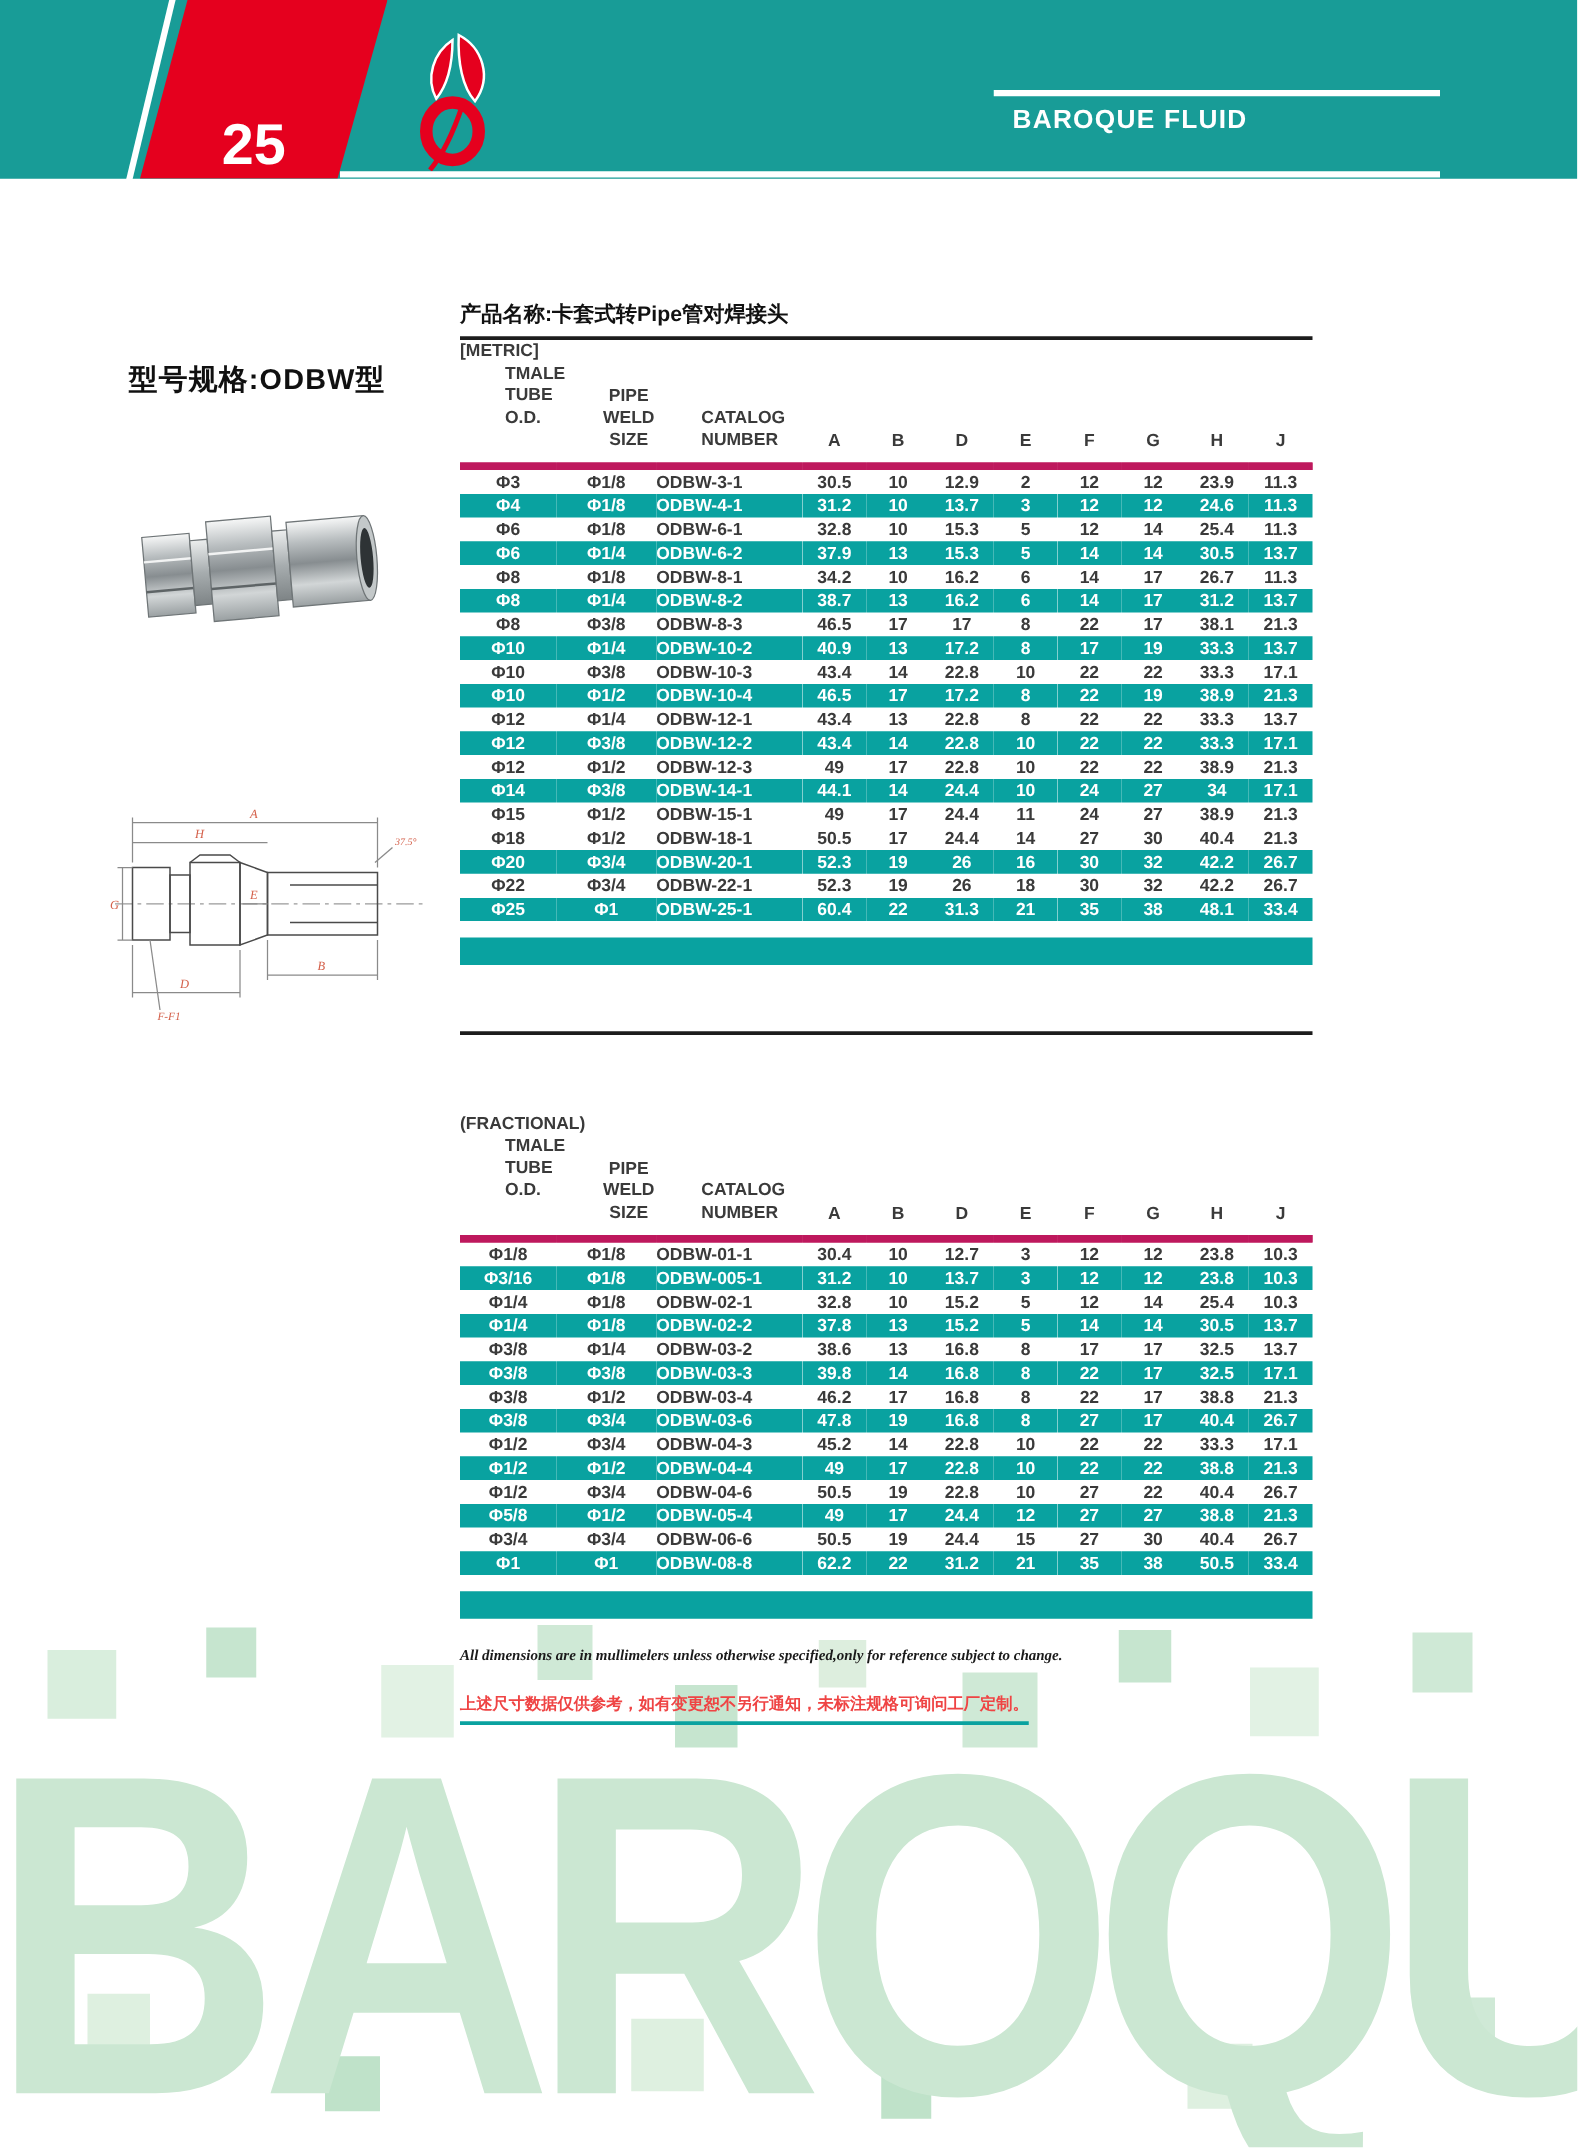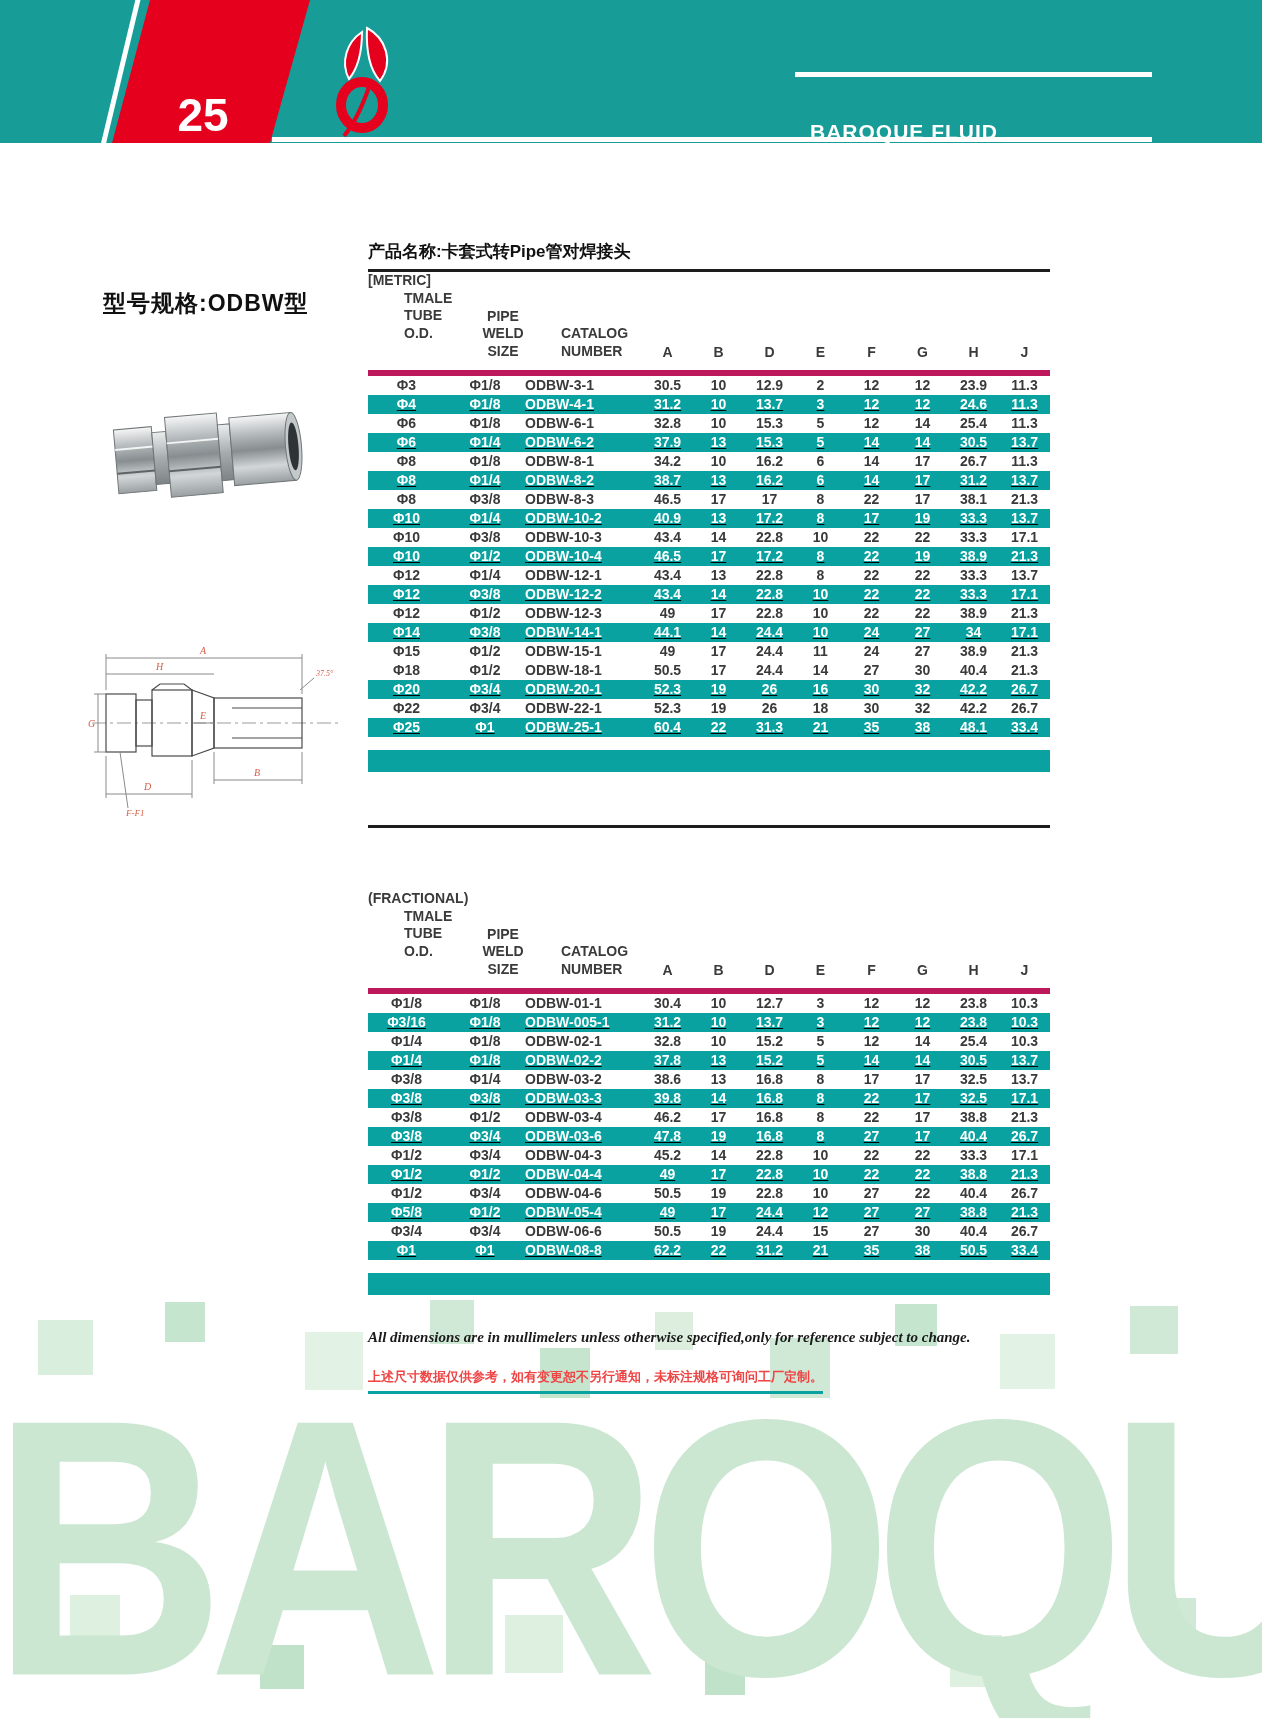"BAROQUE FLUID" .brand-en { margin-top: 36px -> none }
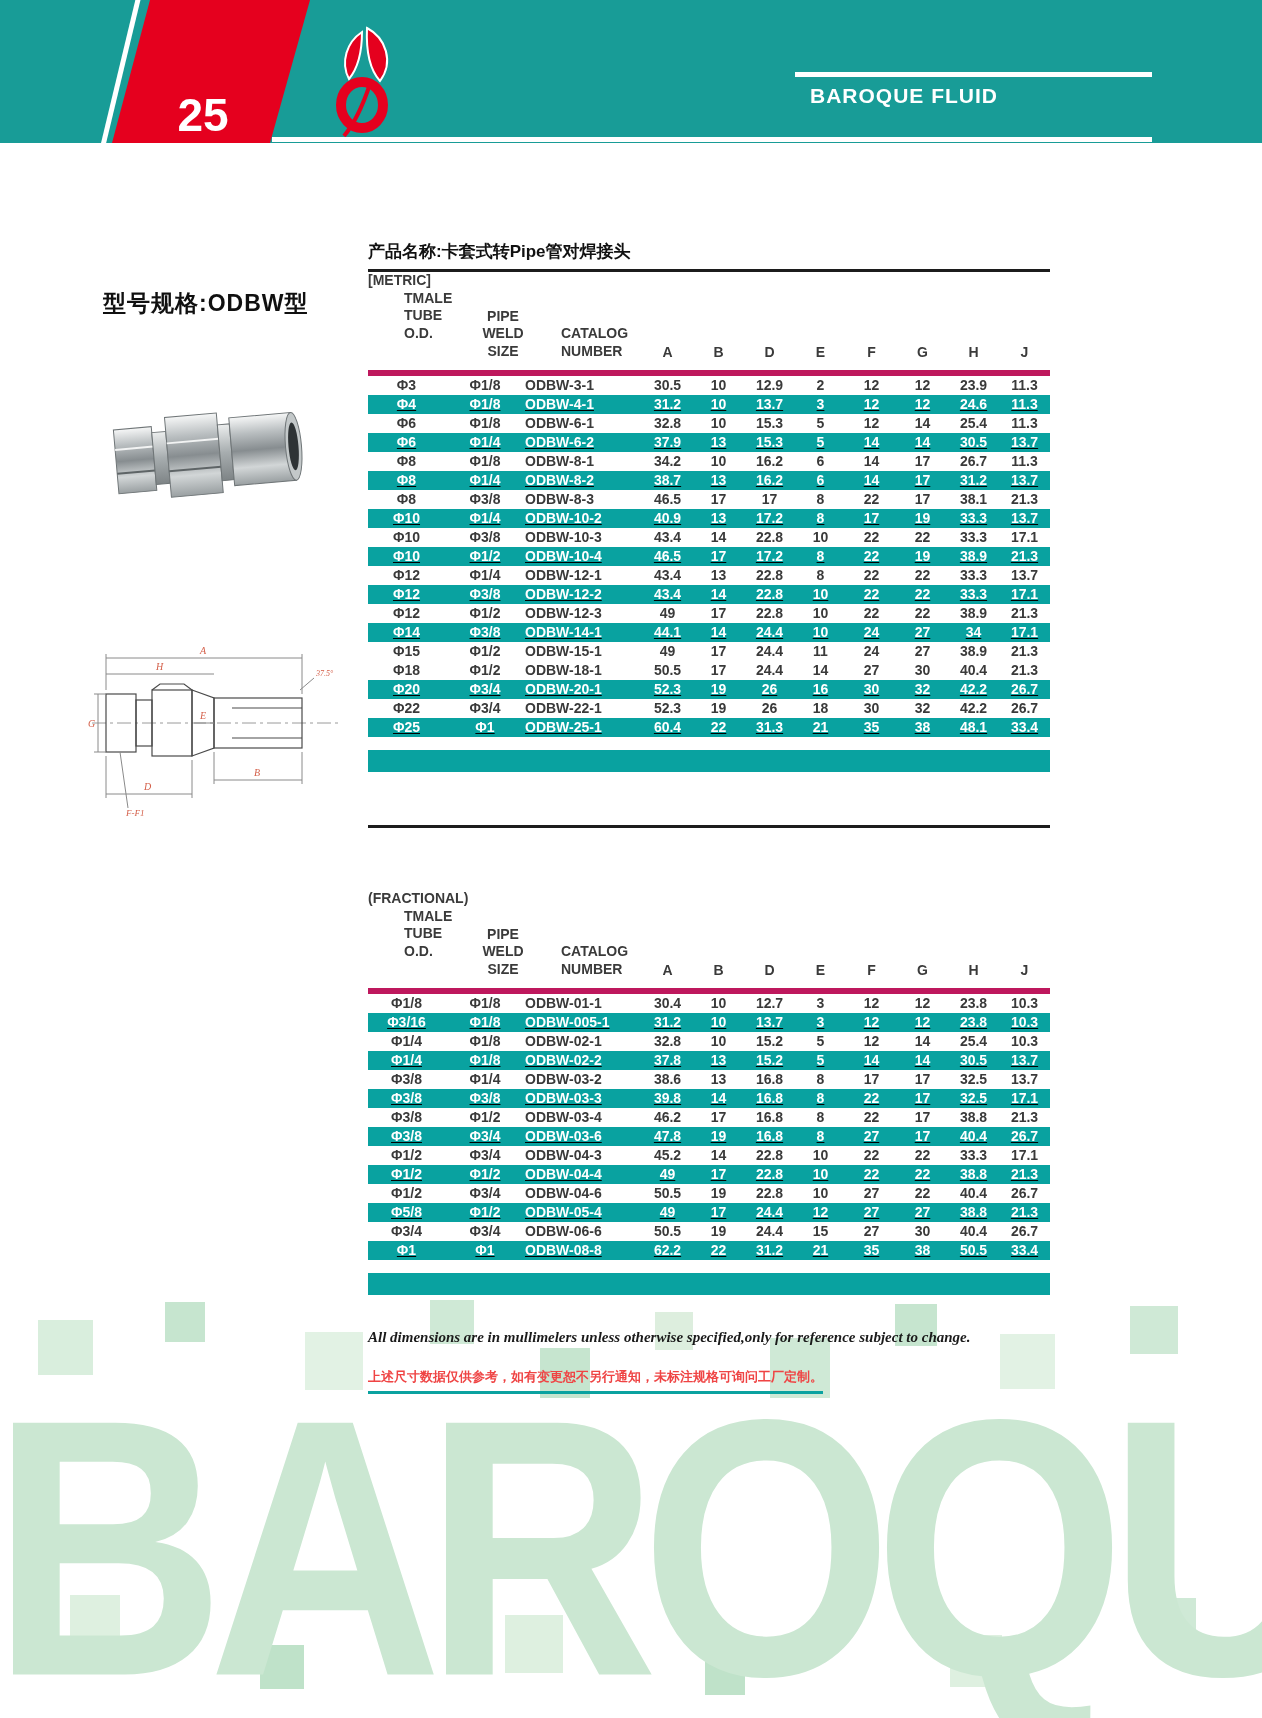"Φ4" table.spec tr.teal { text-decoration: underline -> none }
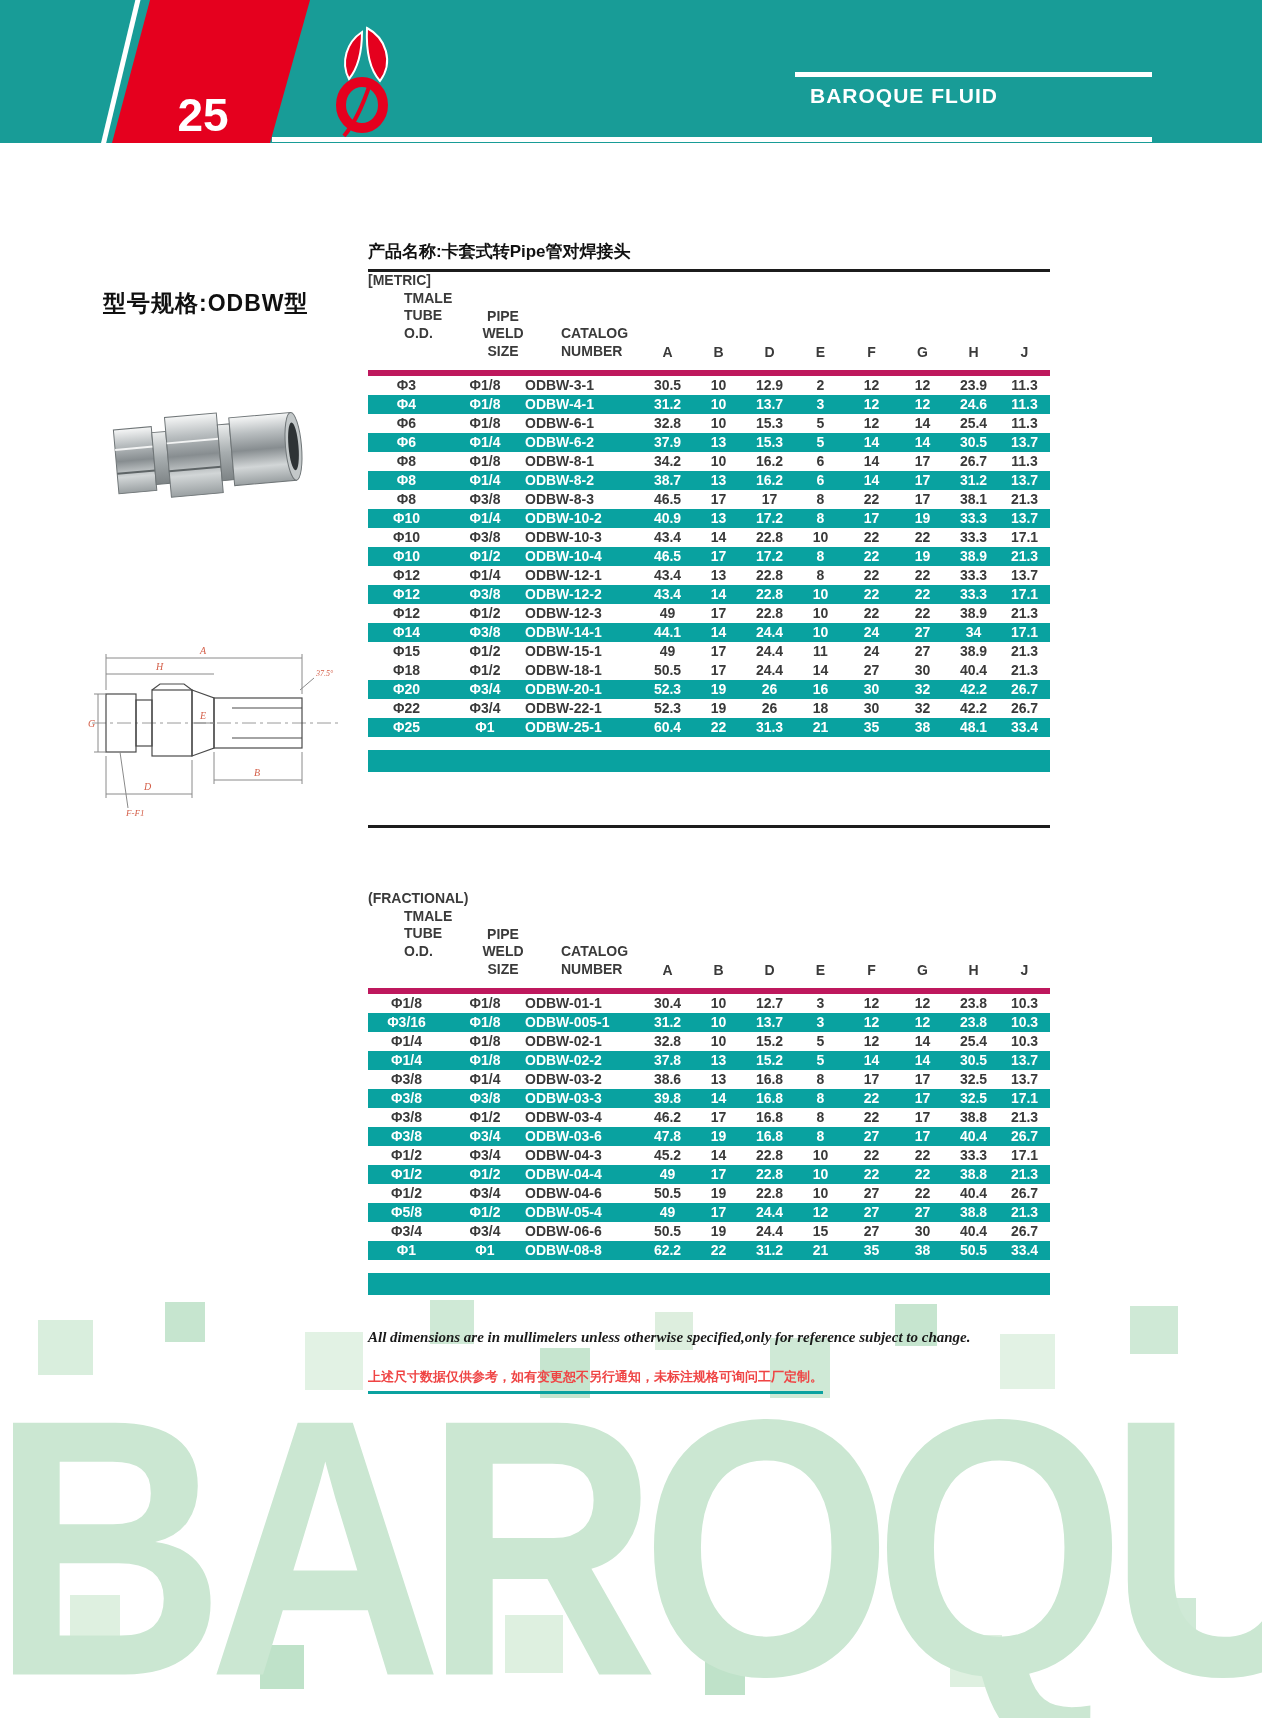"All dimensions are in mullimelers" .note-en { font-size: 15px -> 12px; margin-top: 34px -> 22px }
